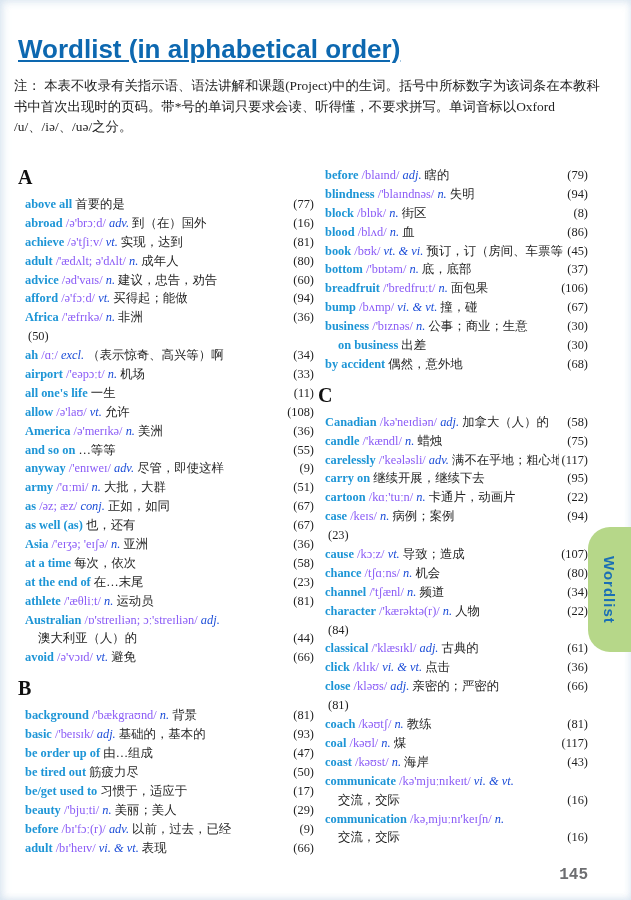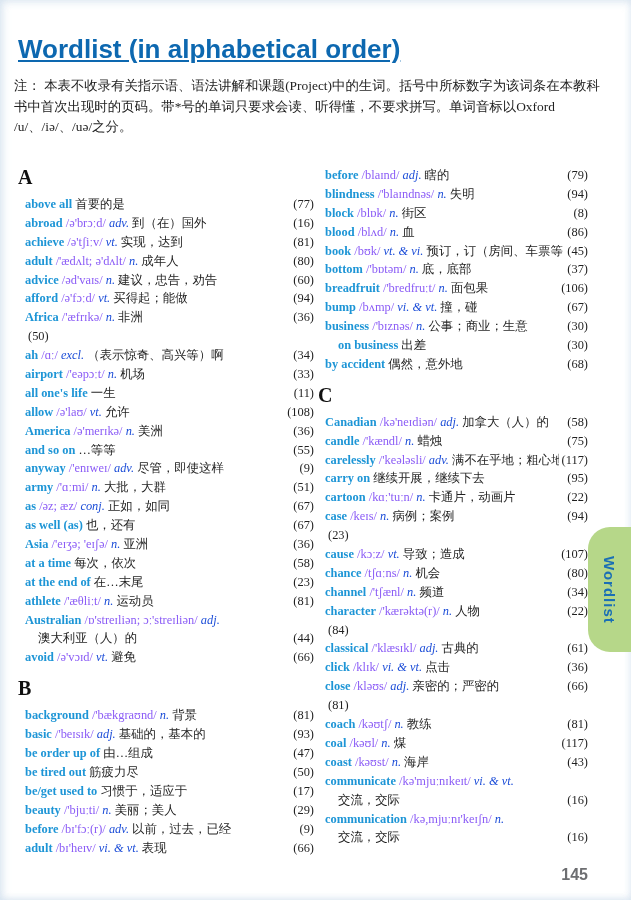"145" .page-num { font-family: Liberation Sans, sans-serif -> Liberation Mono, monospace }
